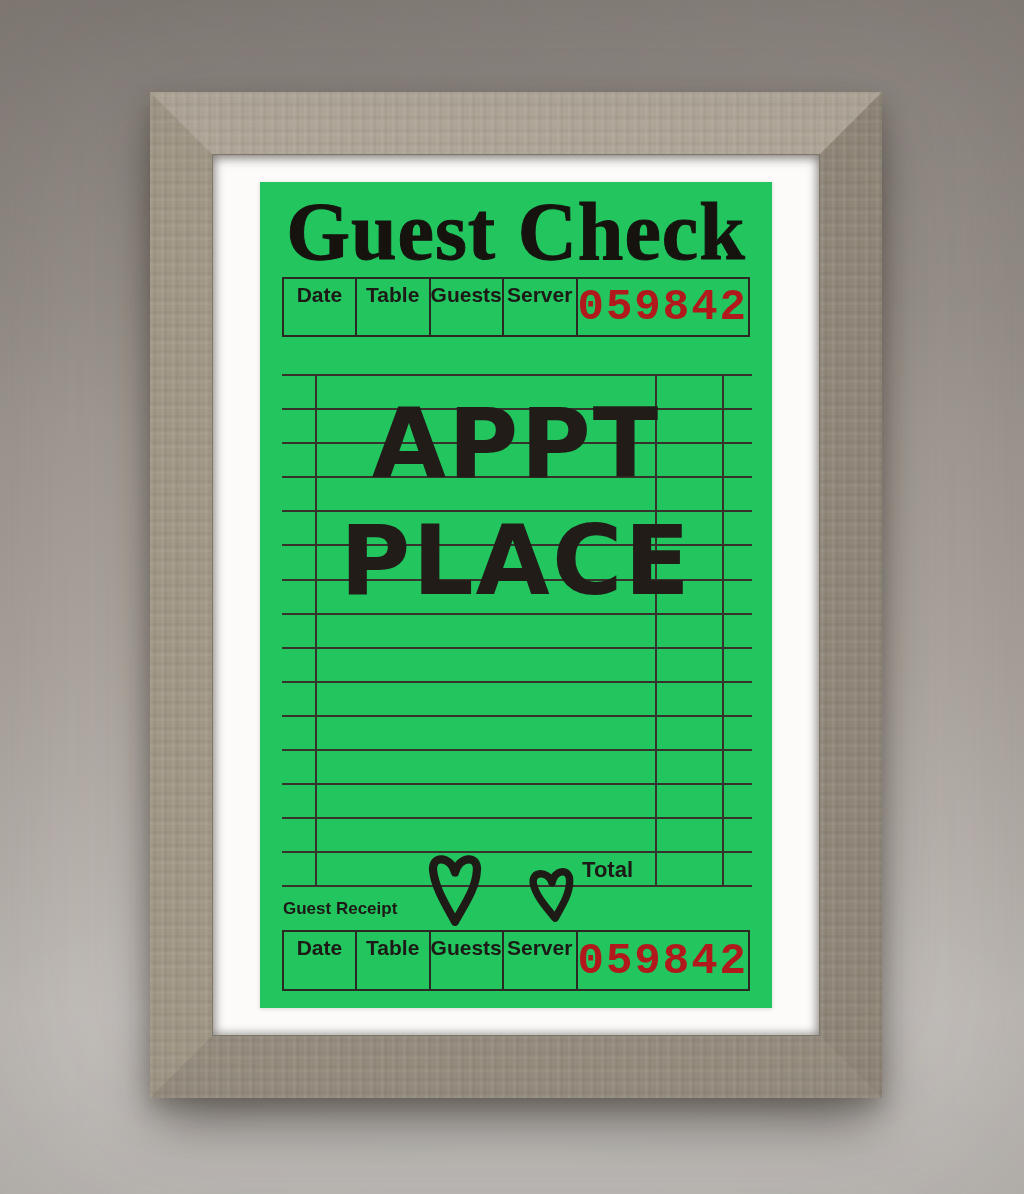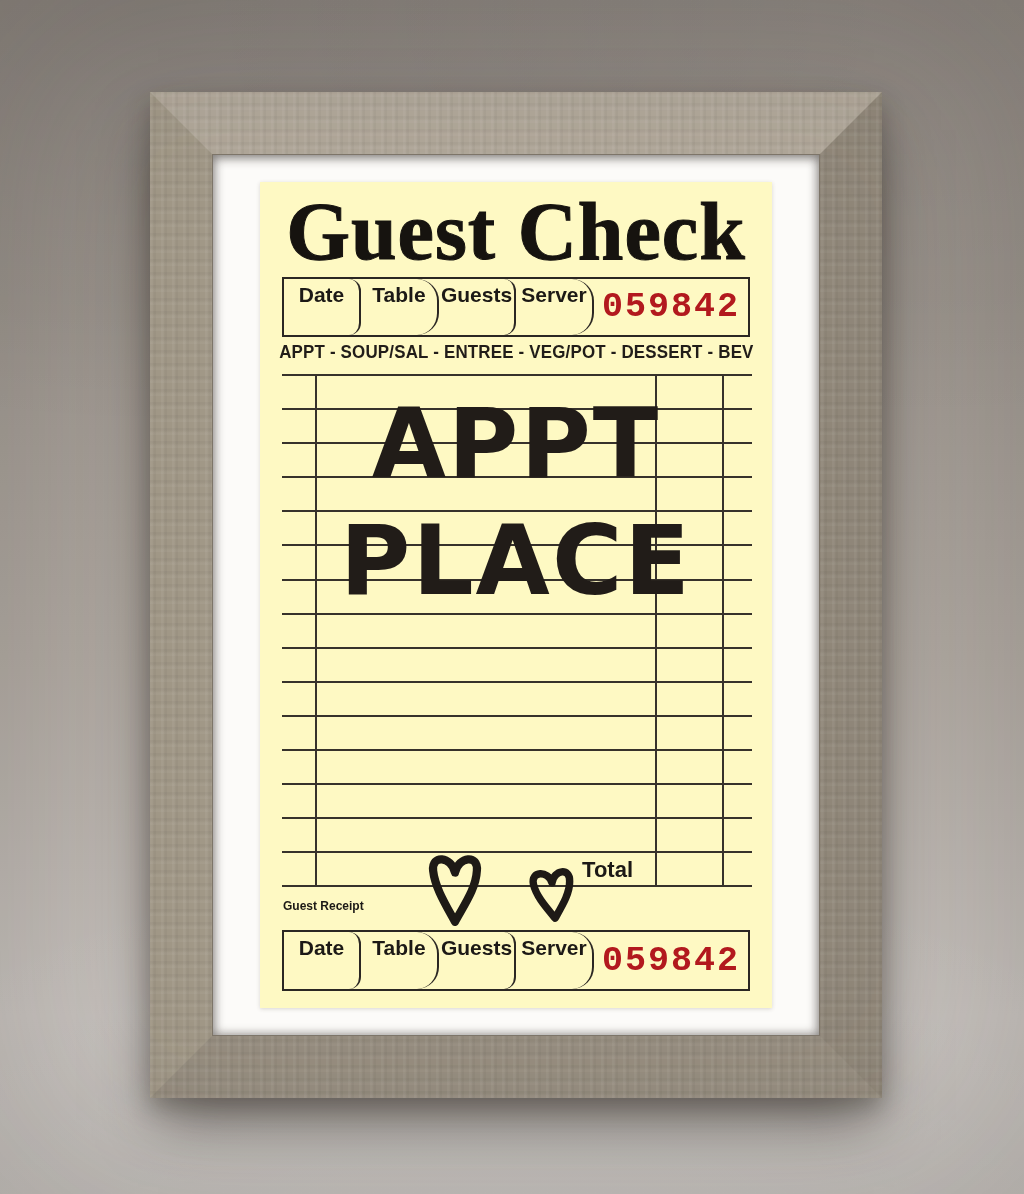"Guest Check" .poster { background: #fef9c3 -> #22c55e }
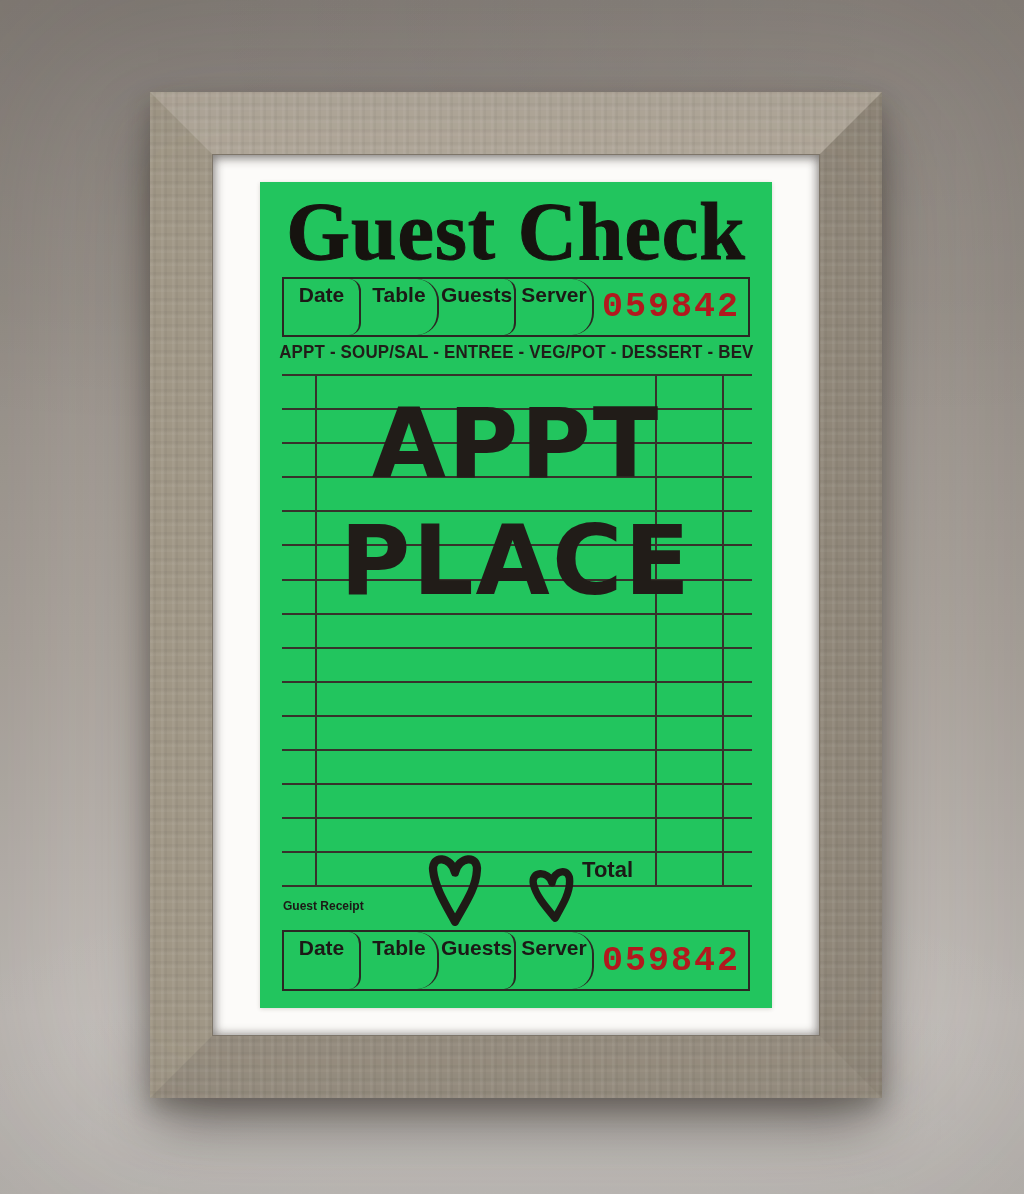"Date" .check-cell.c0, .check-cell.c2 { border-radius: 12px -> none }
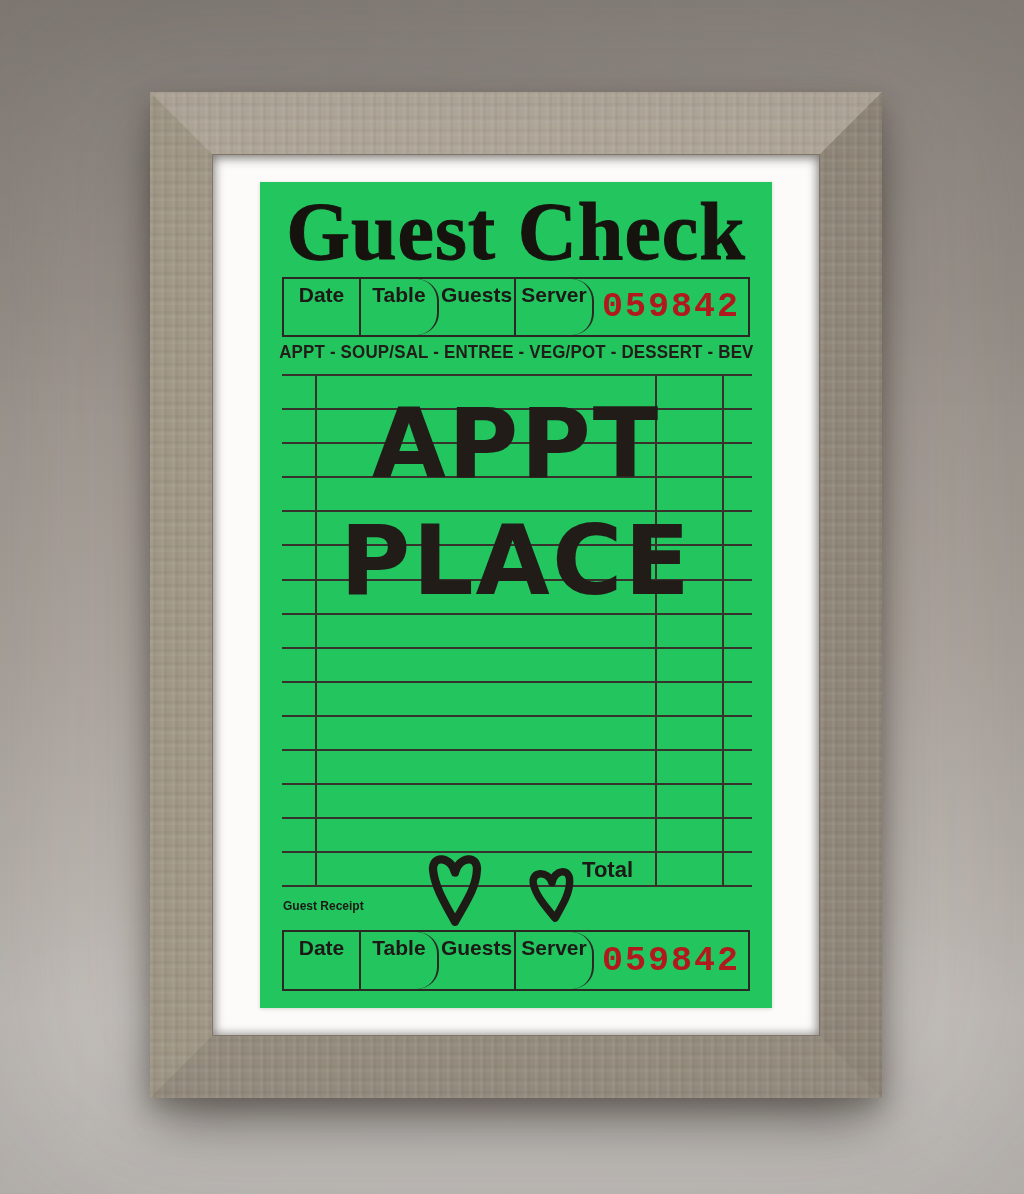"Table" .check-cell.c1, .check-cell.c3 { border-radius: 22px -> none }
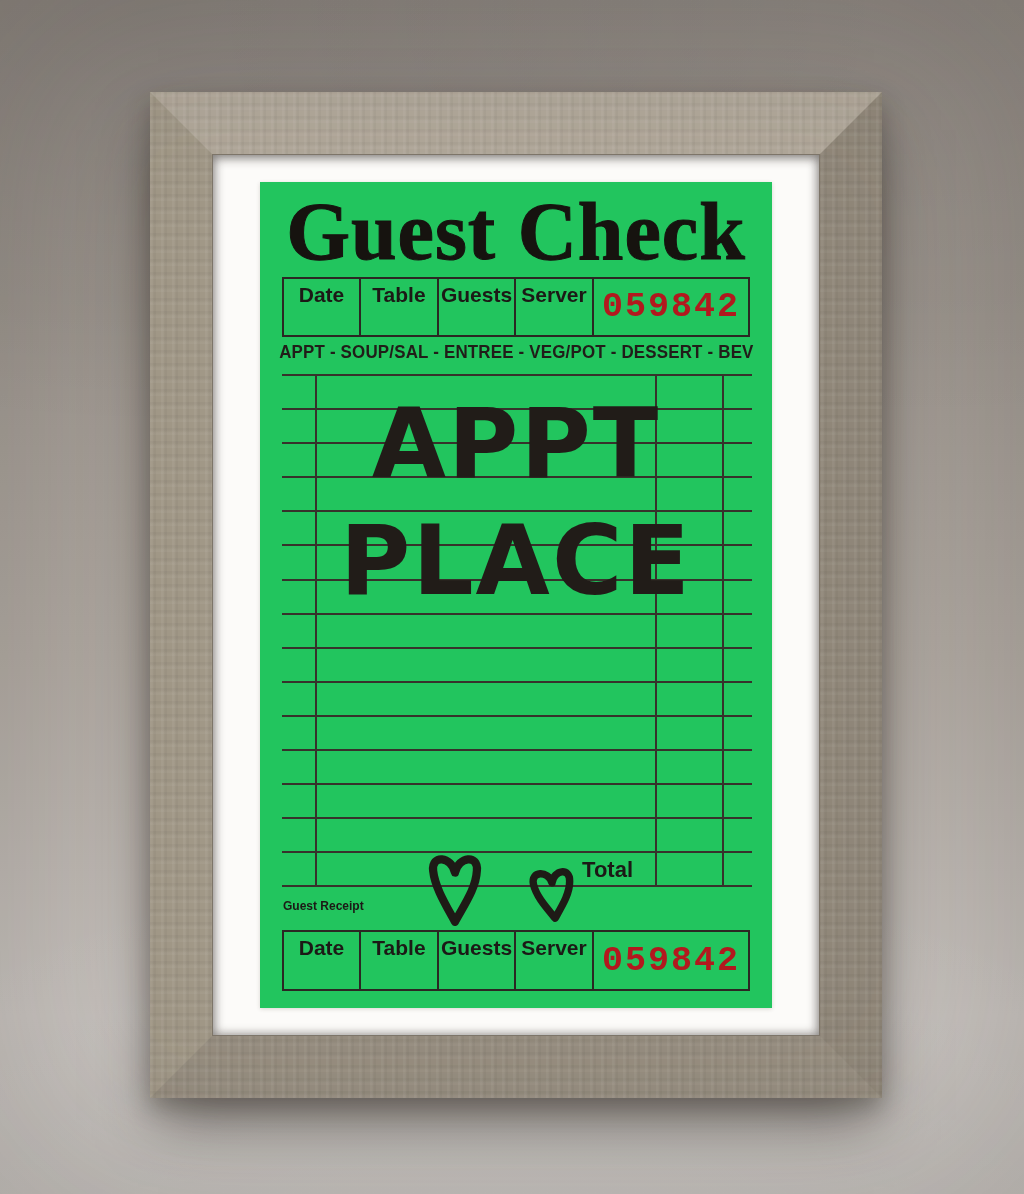"059842" .number-cell { font-size: 35px -> 44px }
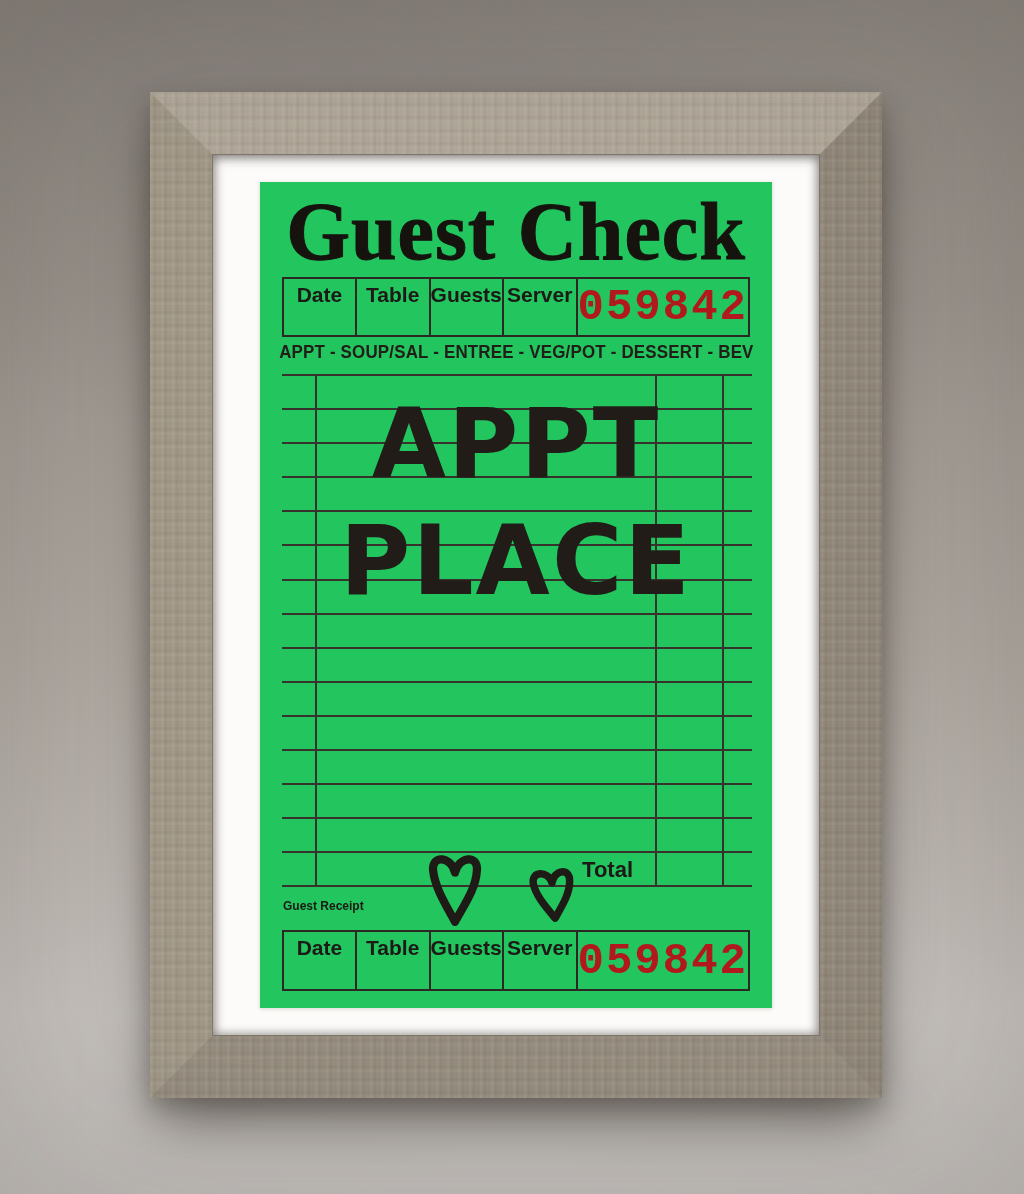"APPT - SOUP/SAL - ENTREE" div.menu-line { html: <div> <span>APPT - SOUP/SAL - ENTREE - VEG/POT - DESSERT - BEV</span> </div> -> none }
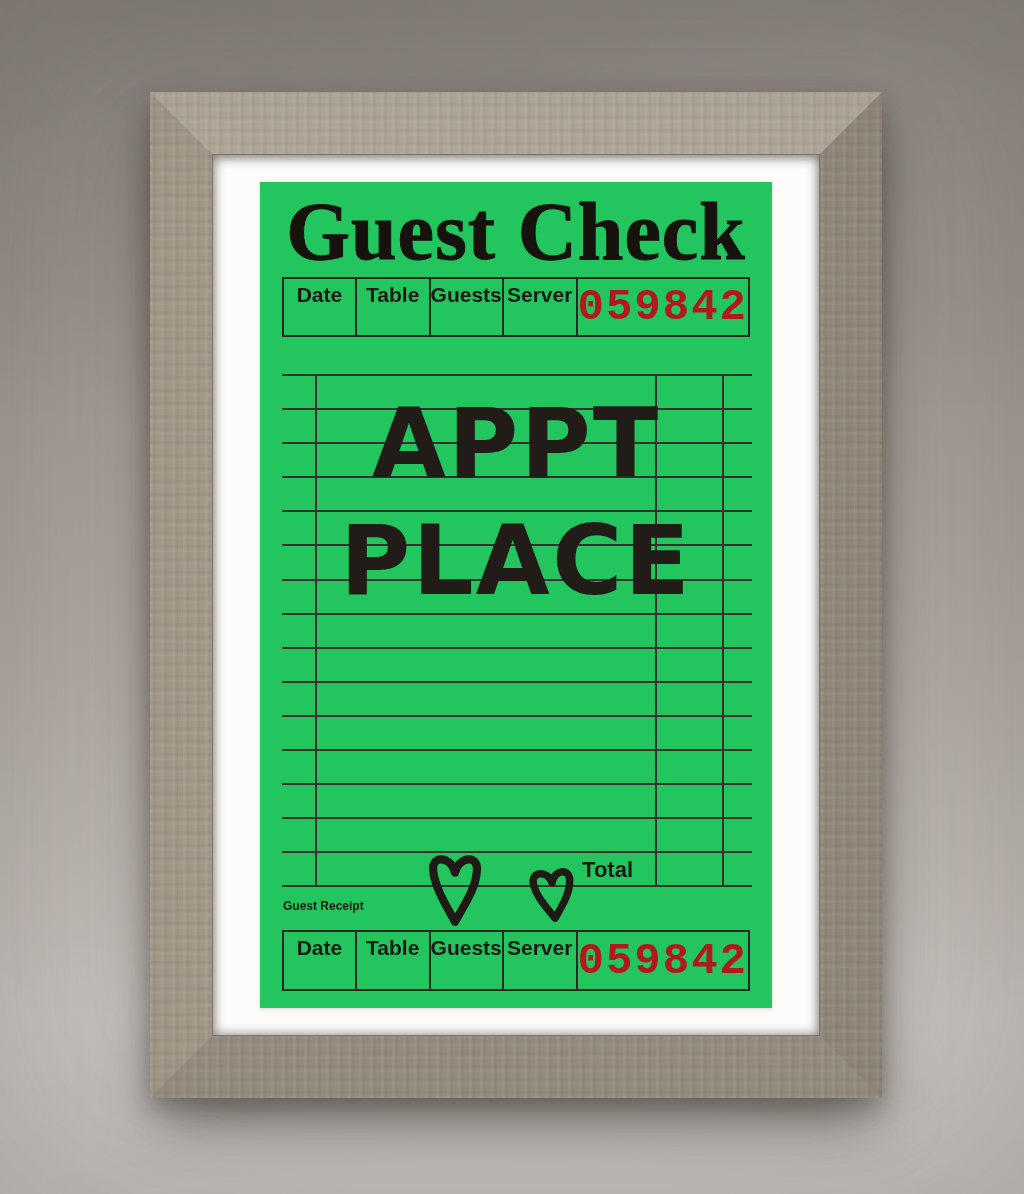"Guest Receipt" .receipt-label { font-size: 12px -> 17px }
